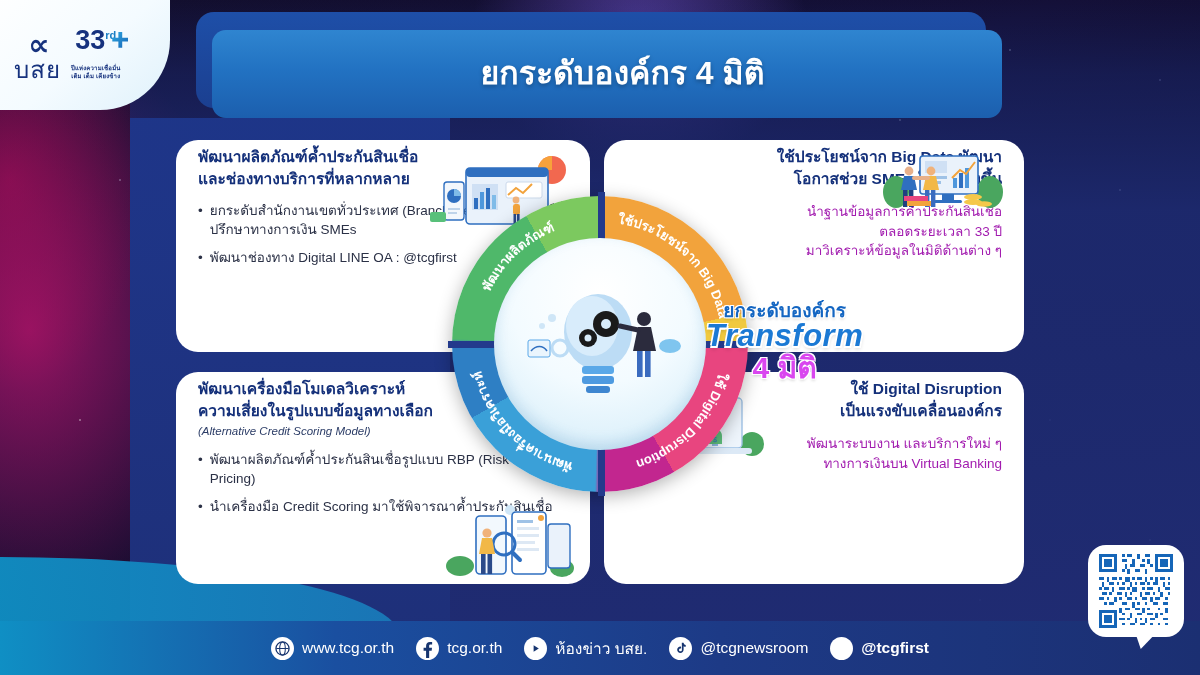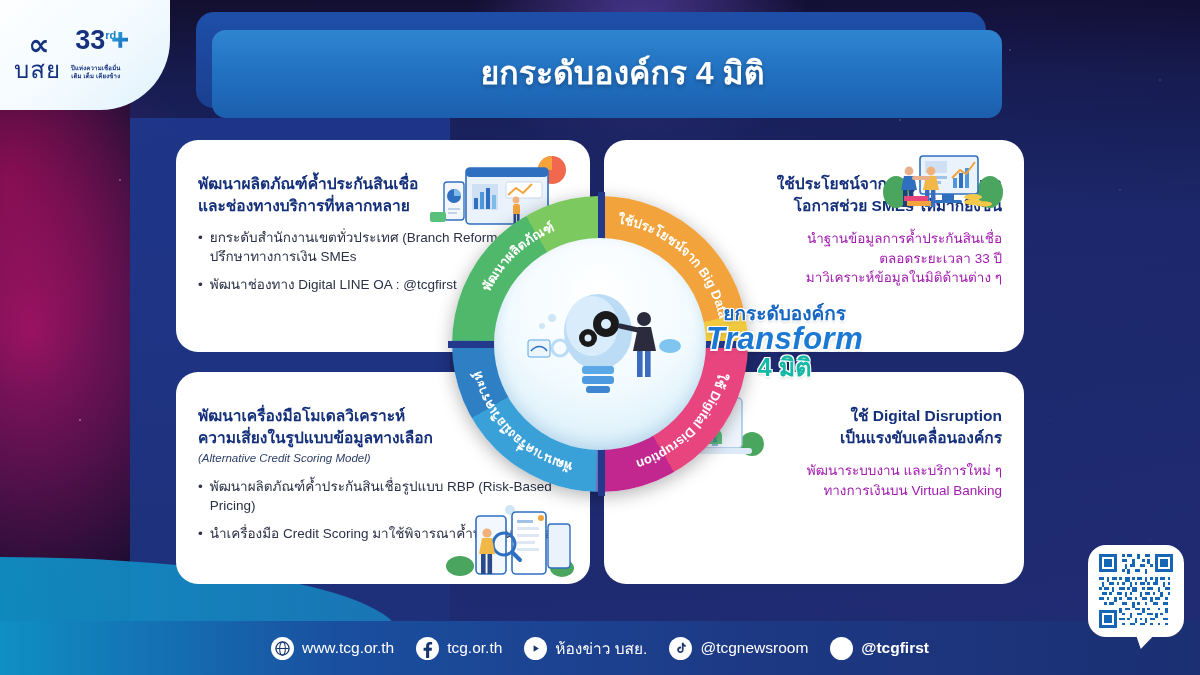"พัฒนาผลิตภัณฑ์ค้ำประกันสินเชื่อ" .card-inner { padding: 33px 22px -> 6px 22px }
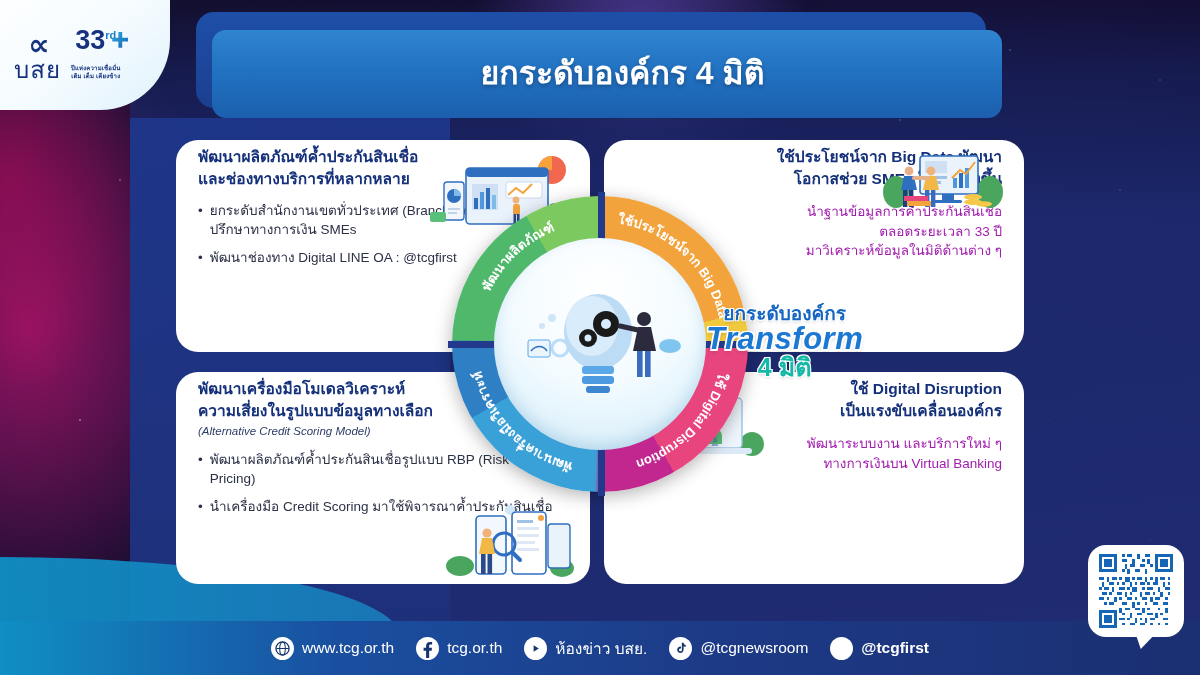"4 มิติ" .ct-dim { color: #14b8a6 -> #d946ef; font-size: 25px -> 30px }
